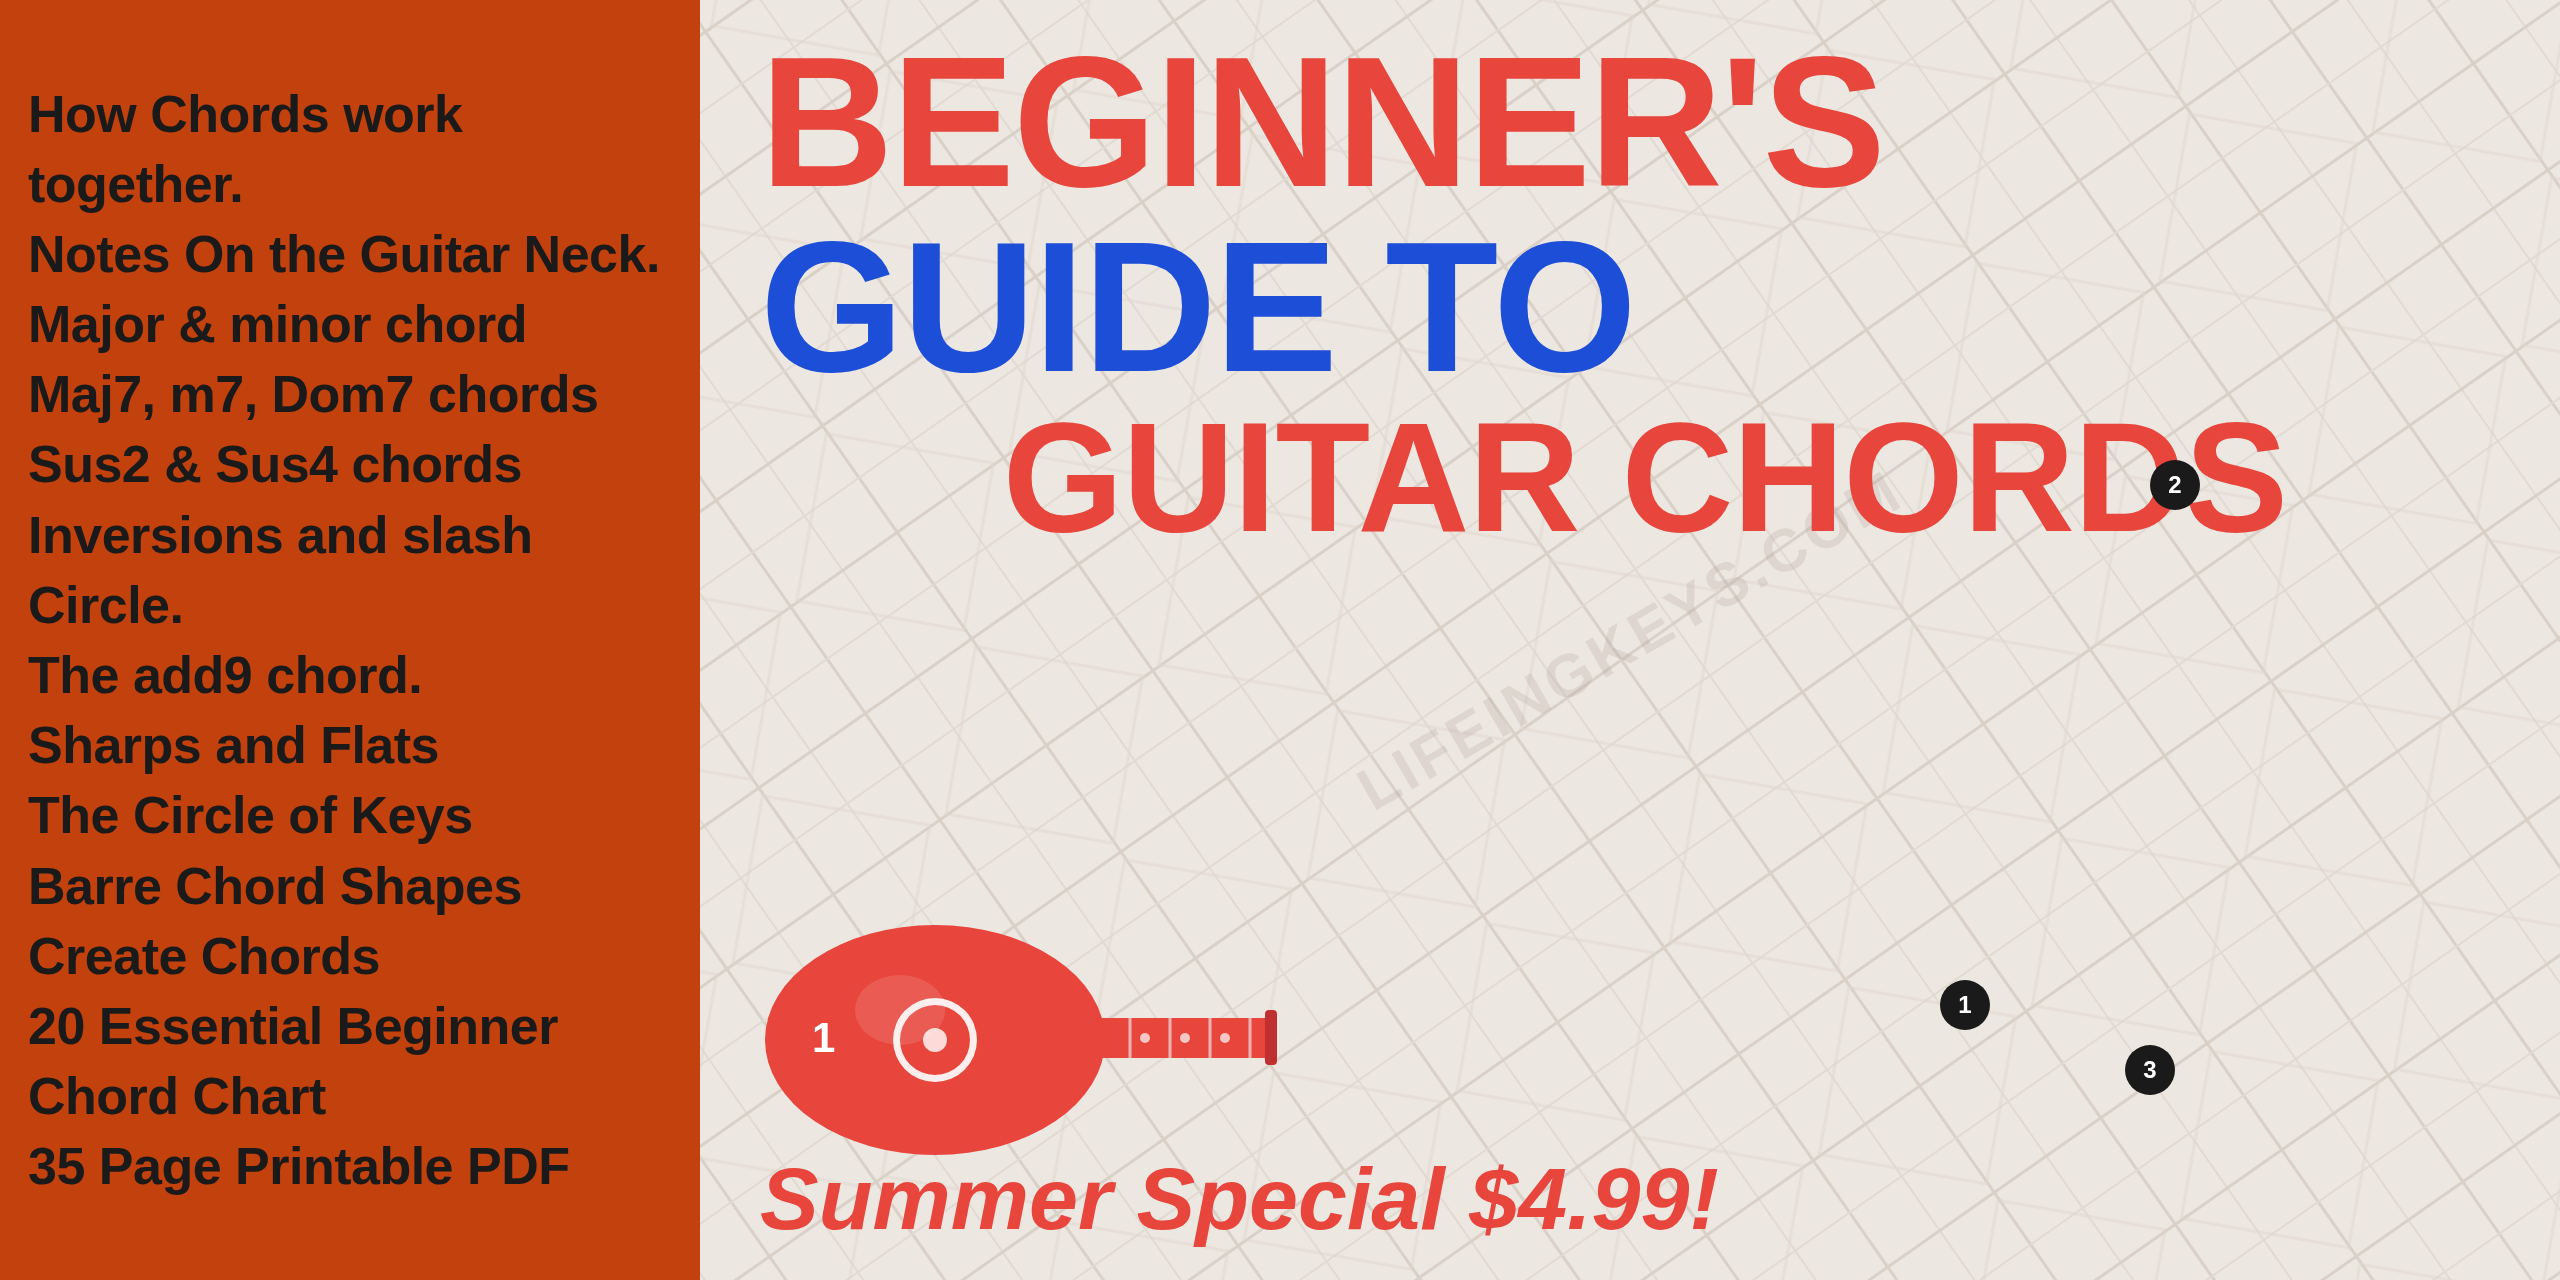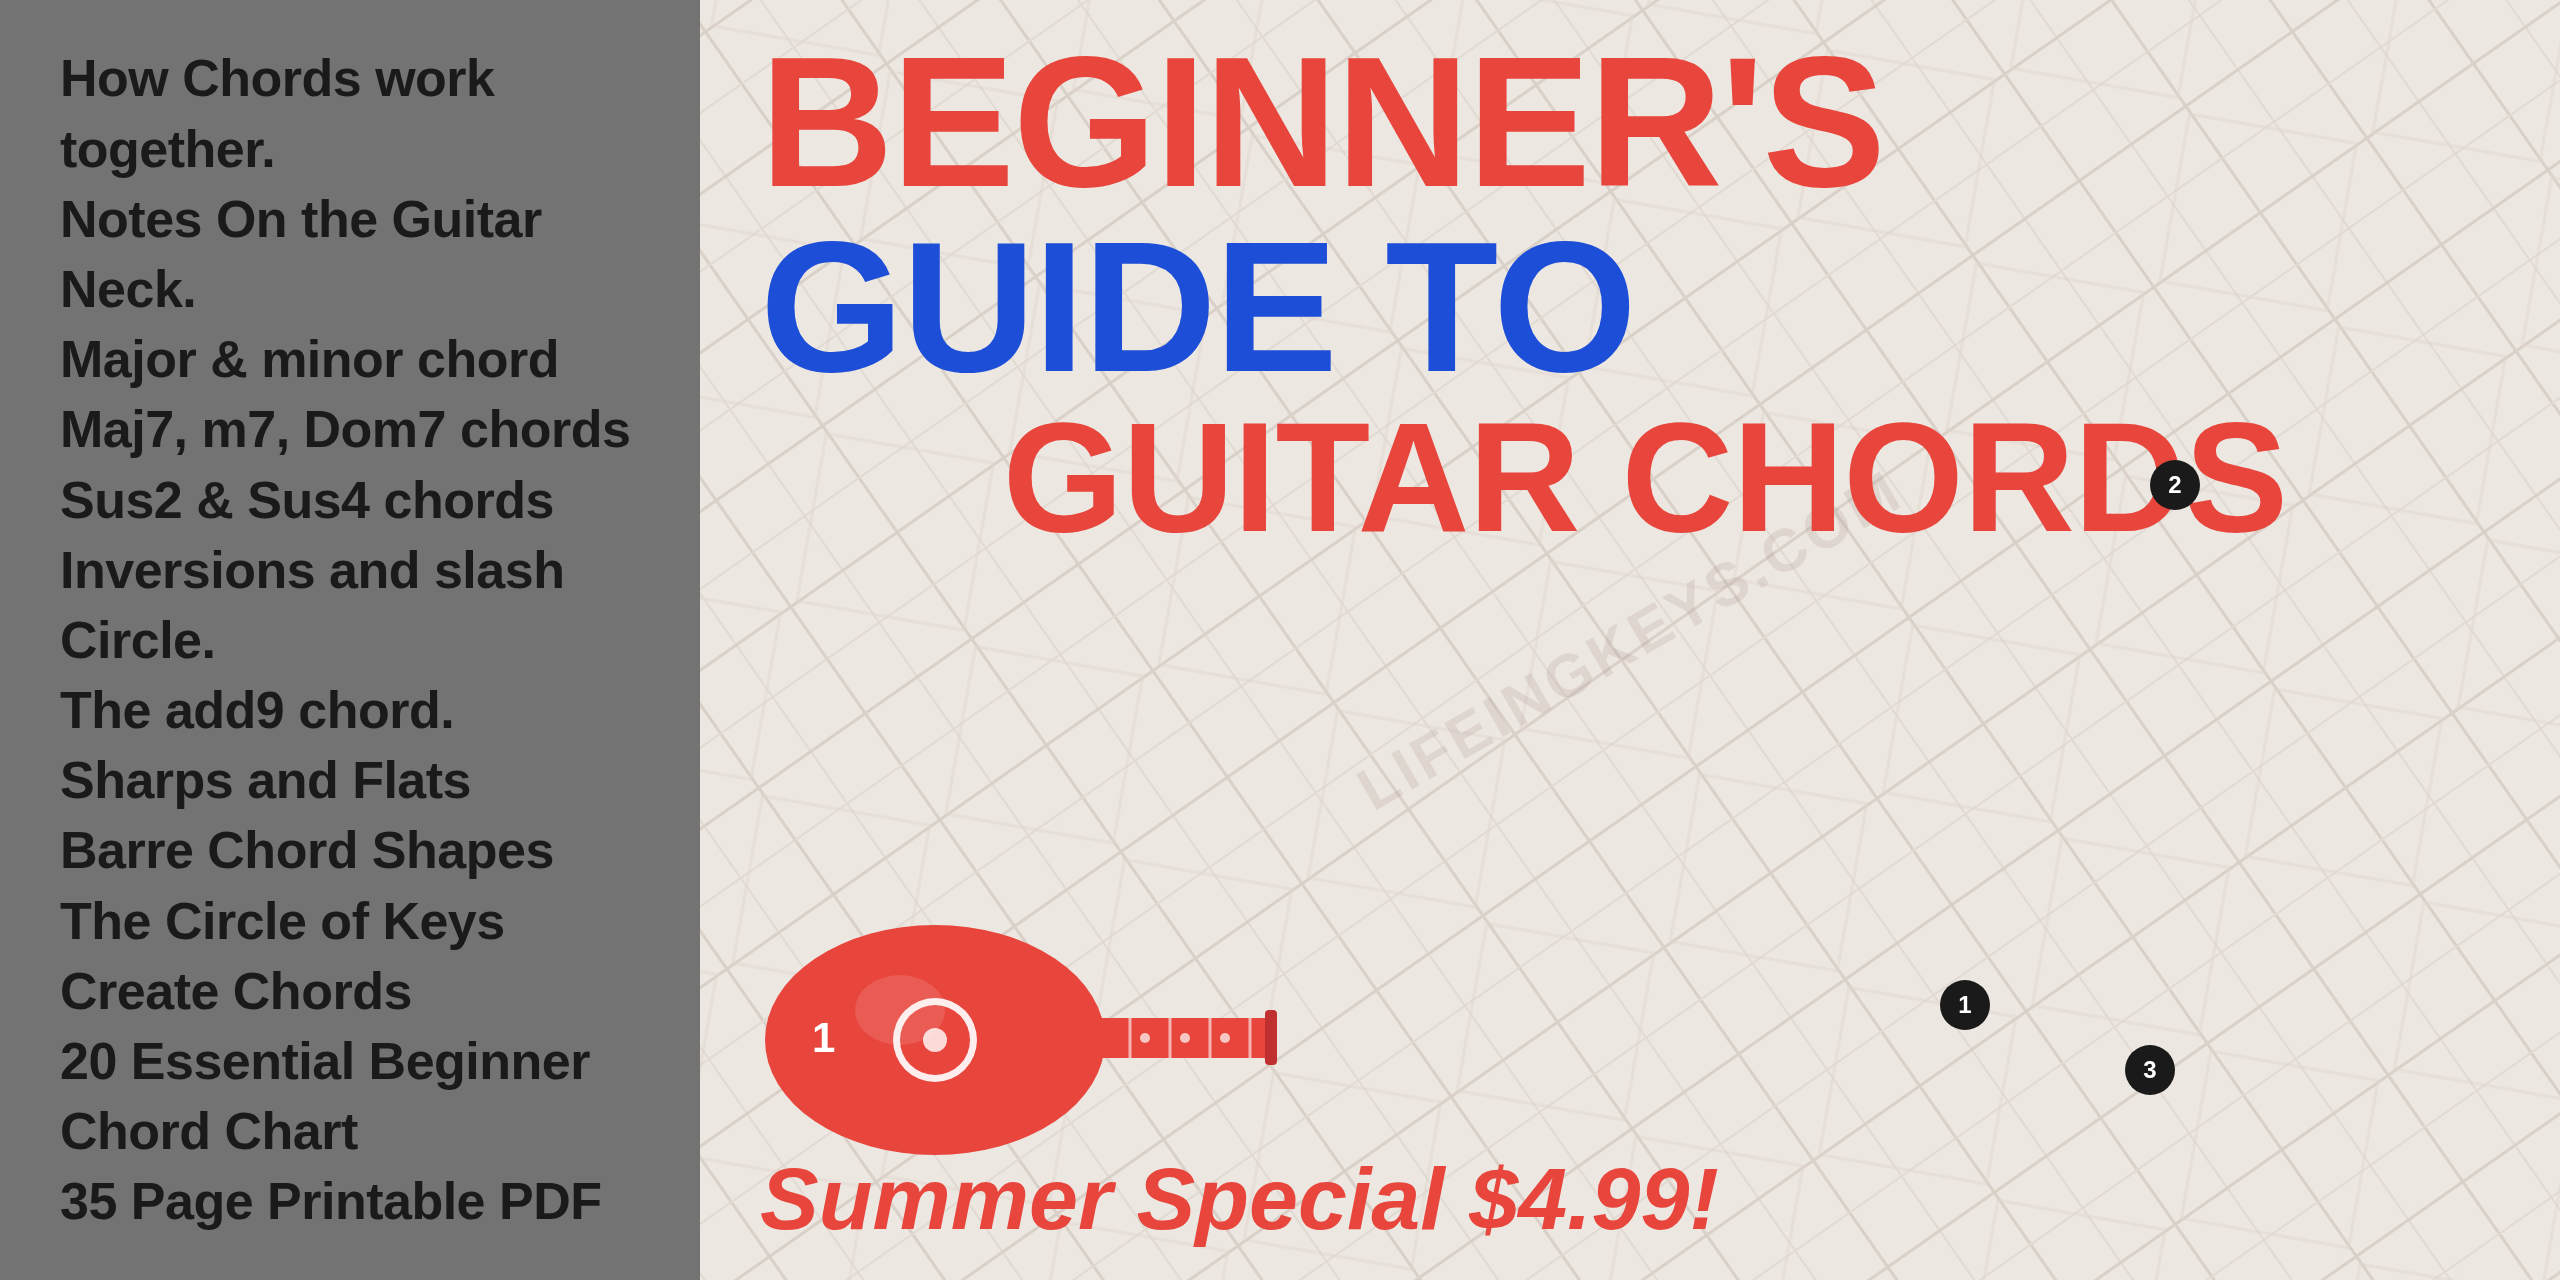"How Chords work together." .left-panel { background-color: #737373 -> #c2410c; padding: 55px 60px -> 55px 28px }
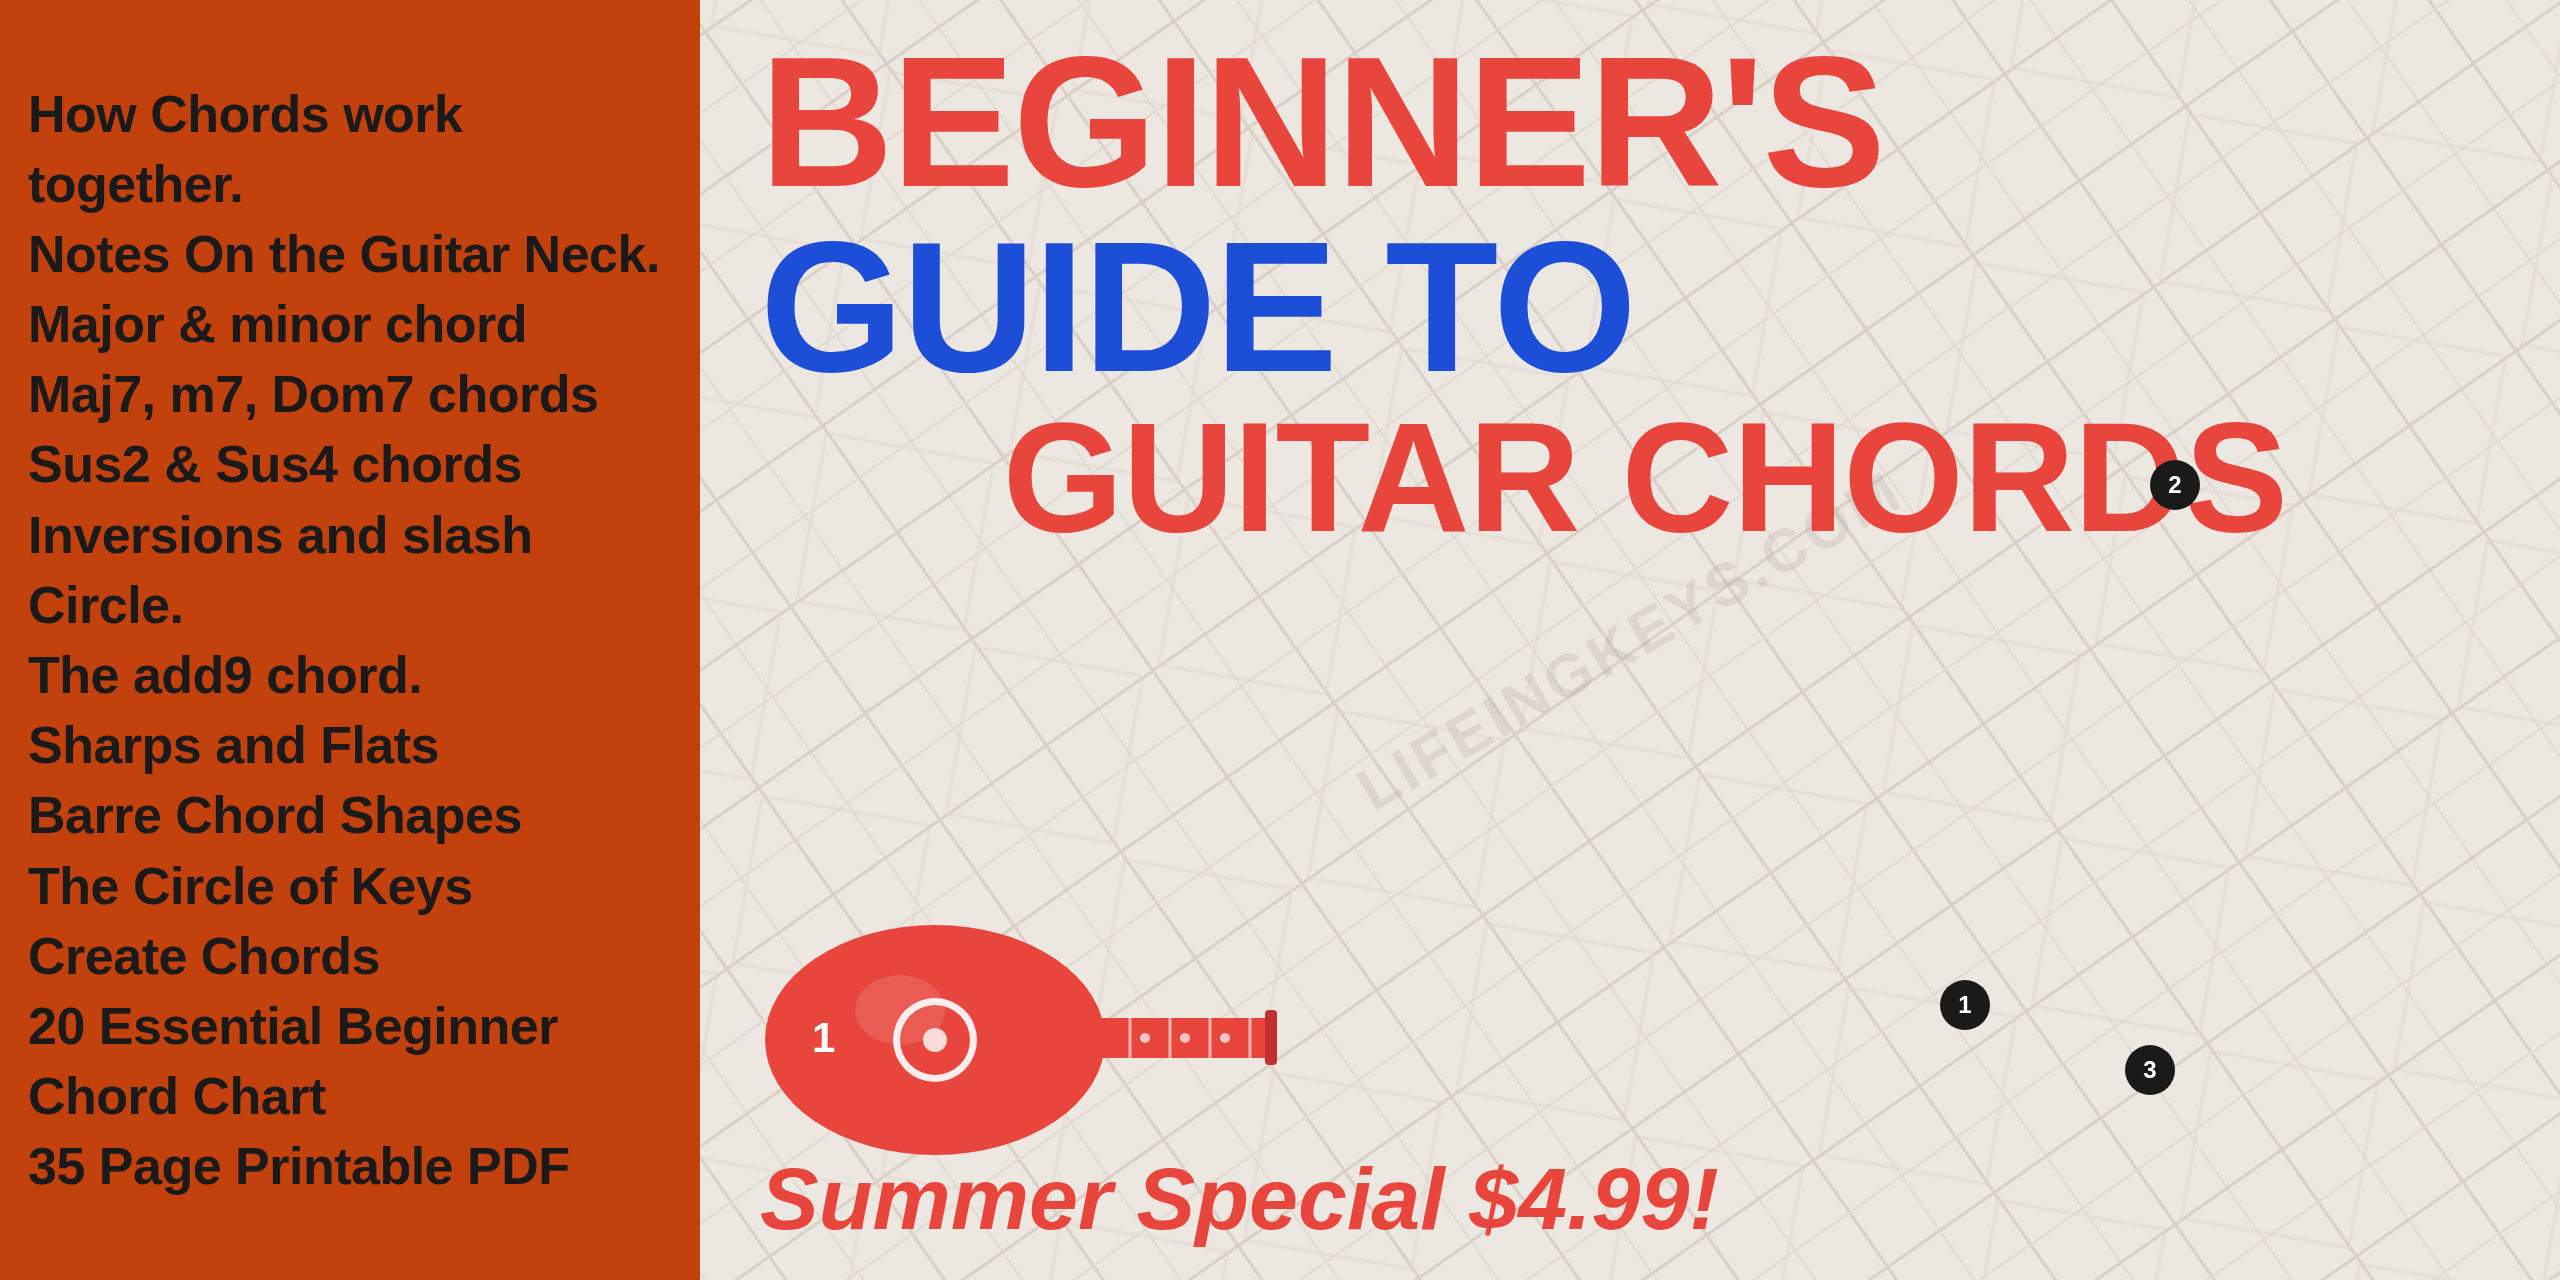"Barre Chord Shapes" li { order: before "The Circle of Keys" -> after "The Circle of Keys" }
